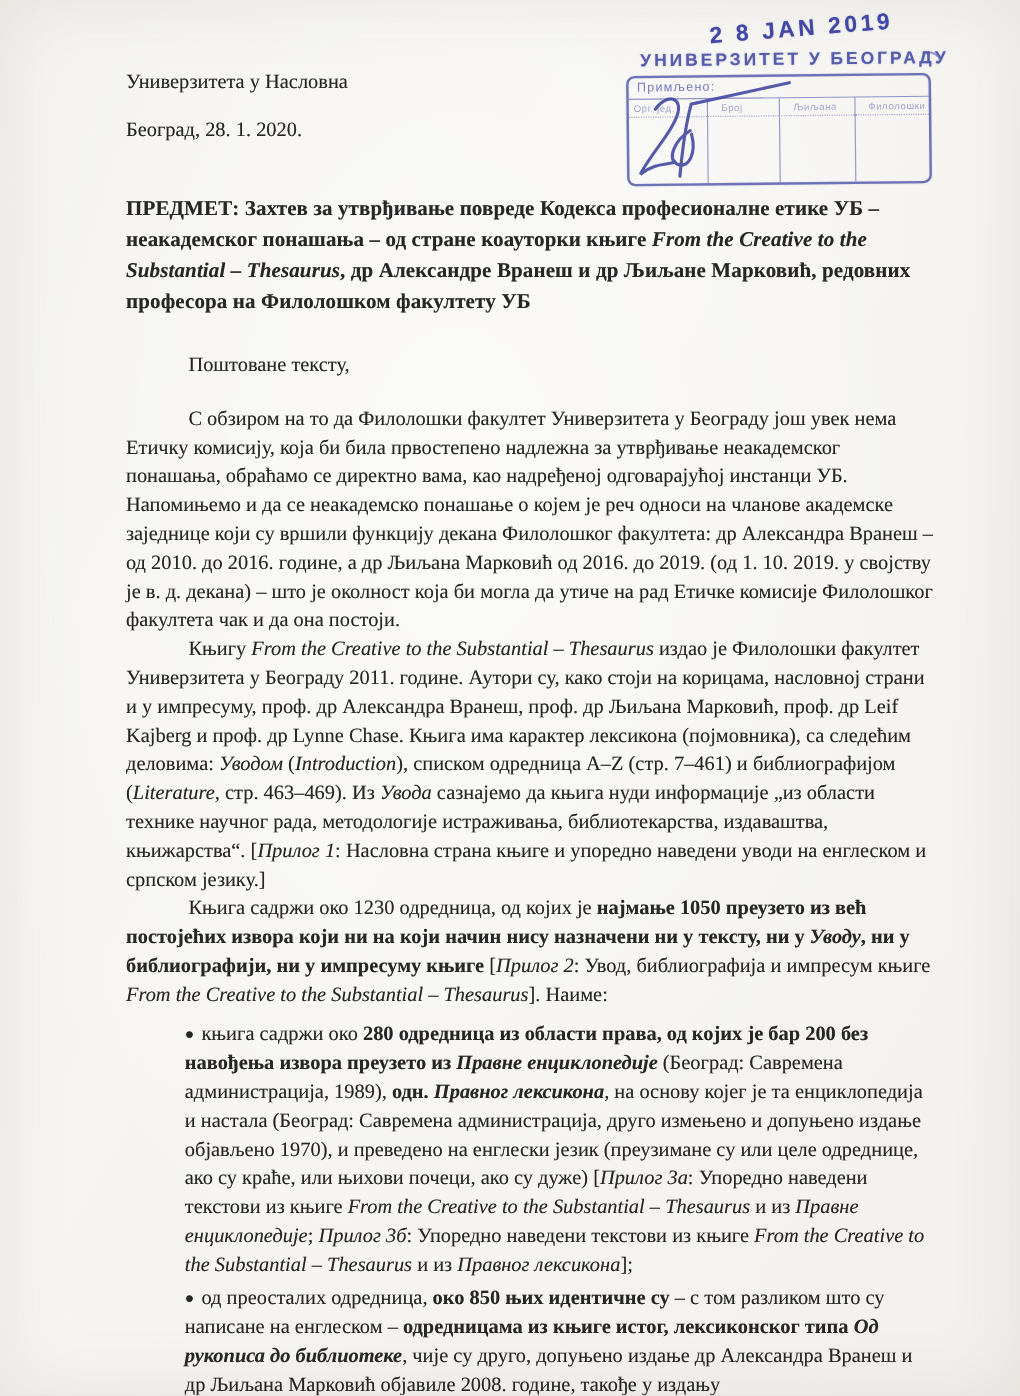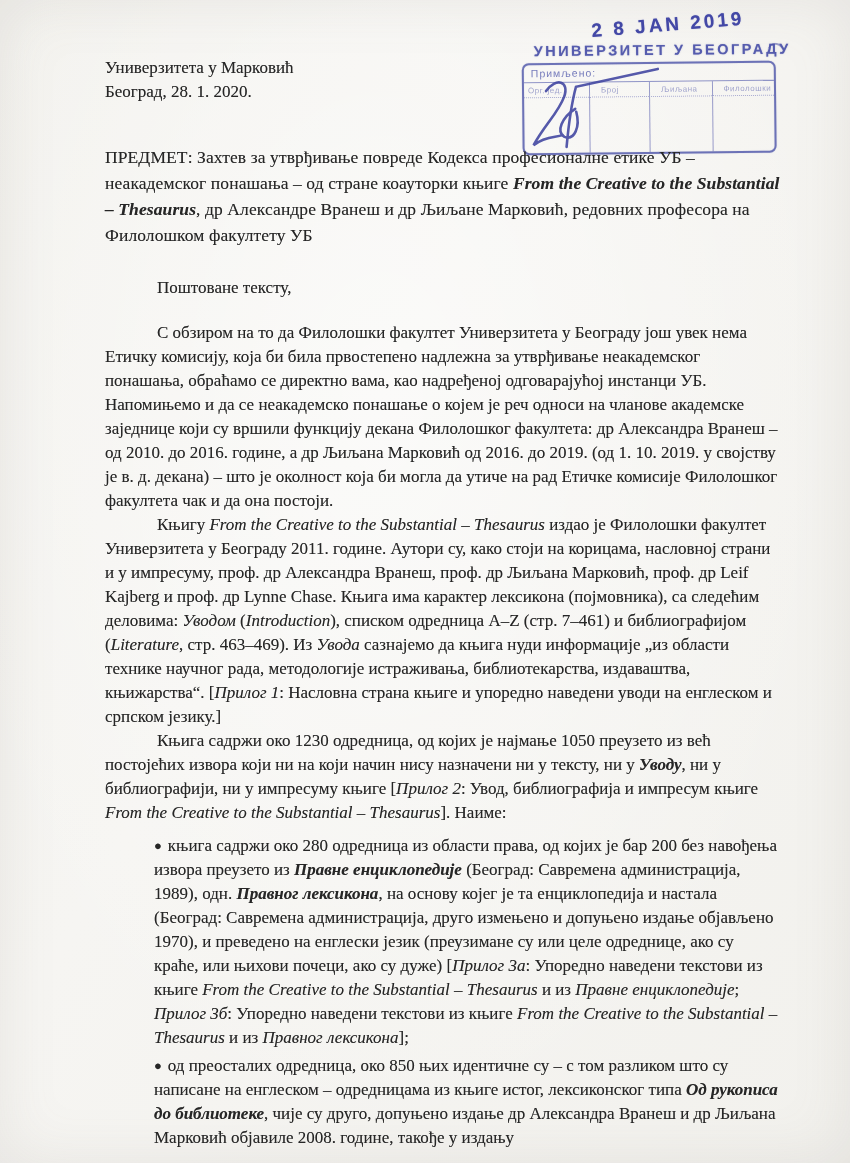"Универзитета у Марковић" div.recipient-line { text: Марковић -> Насловна }
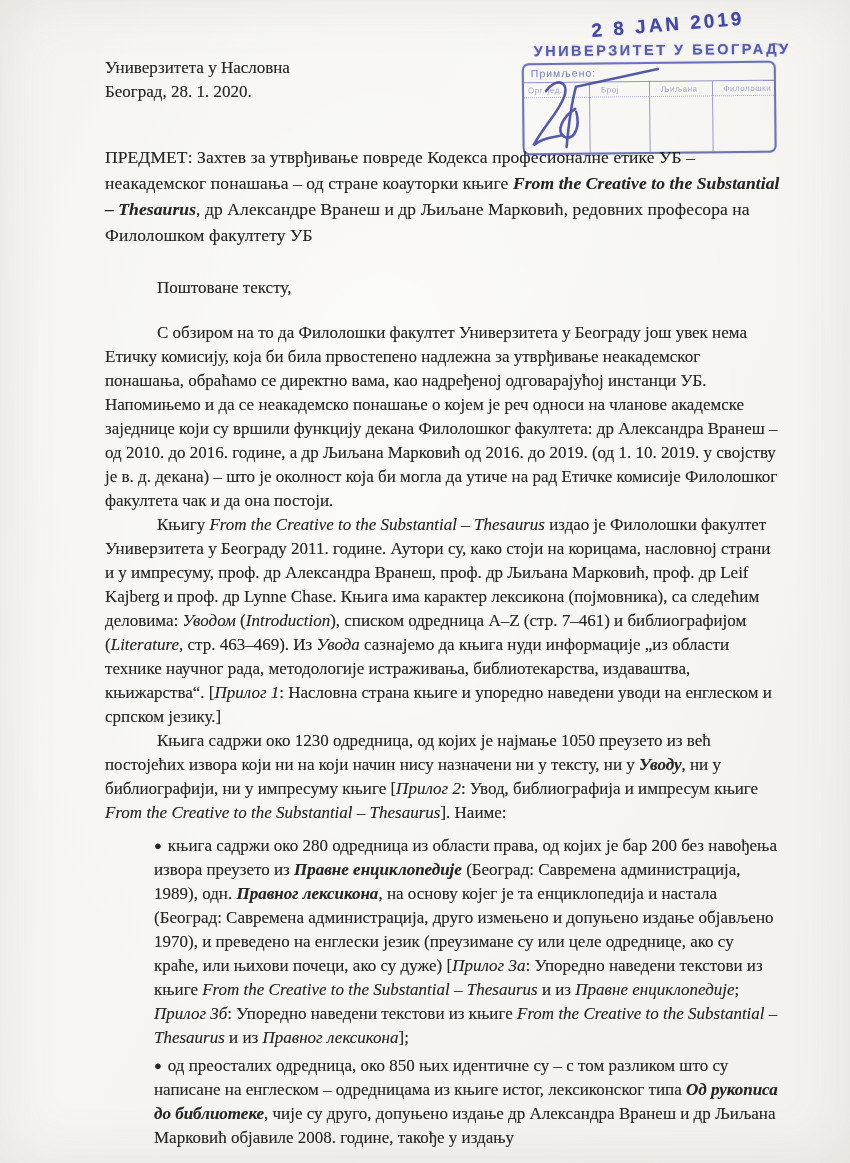"Београд, 28. 1. 2020." .date-line { margin-top: 0 -> 16px }
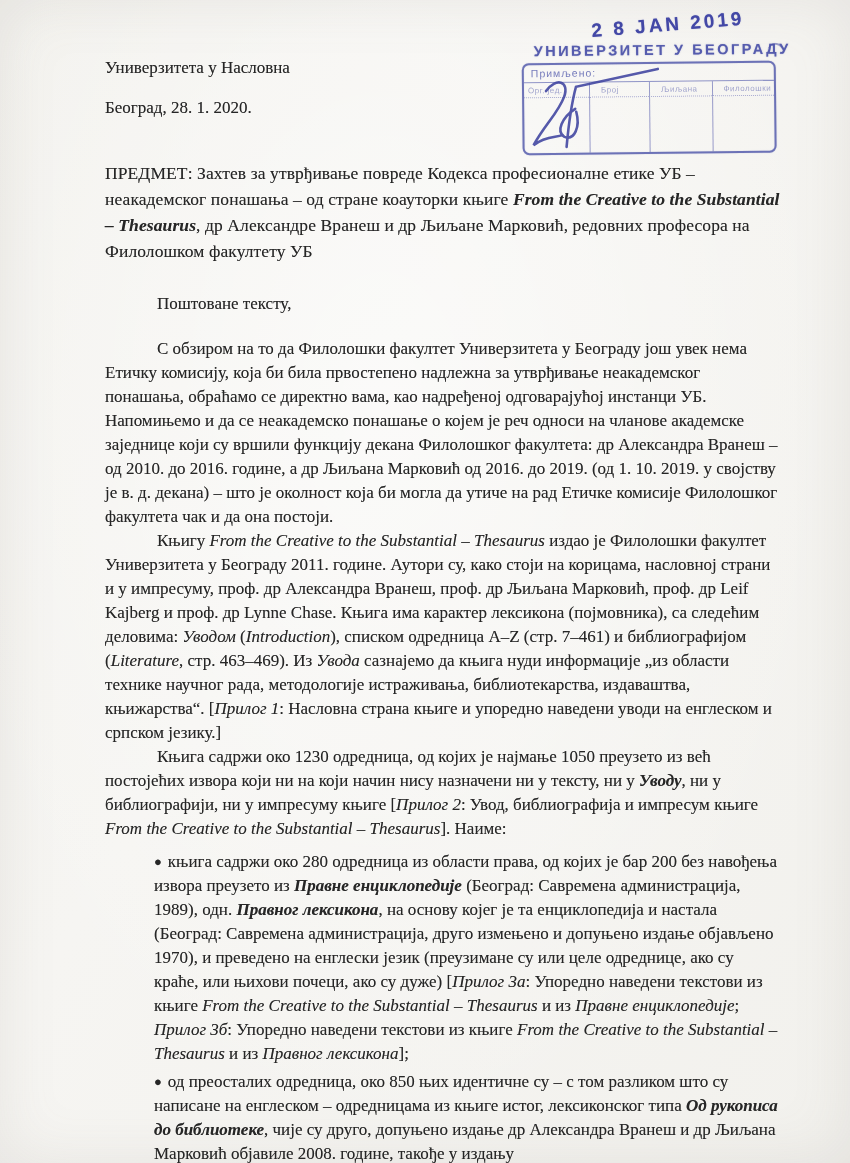"ПРЕДМЕТ: Захтев за утврђивање повреде" .b { font-weight: normal -> bold }
